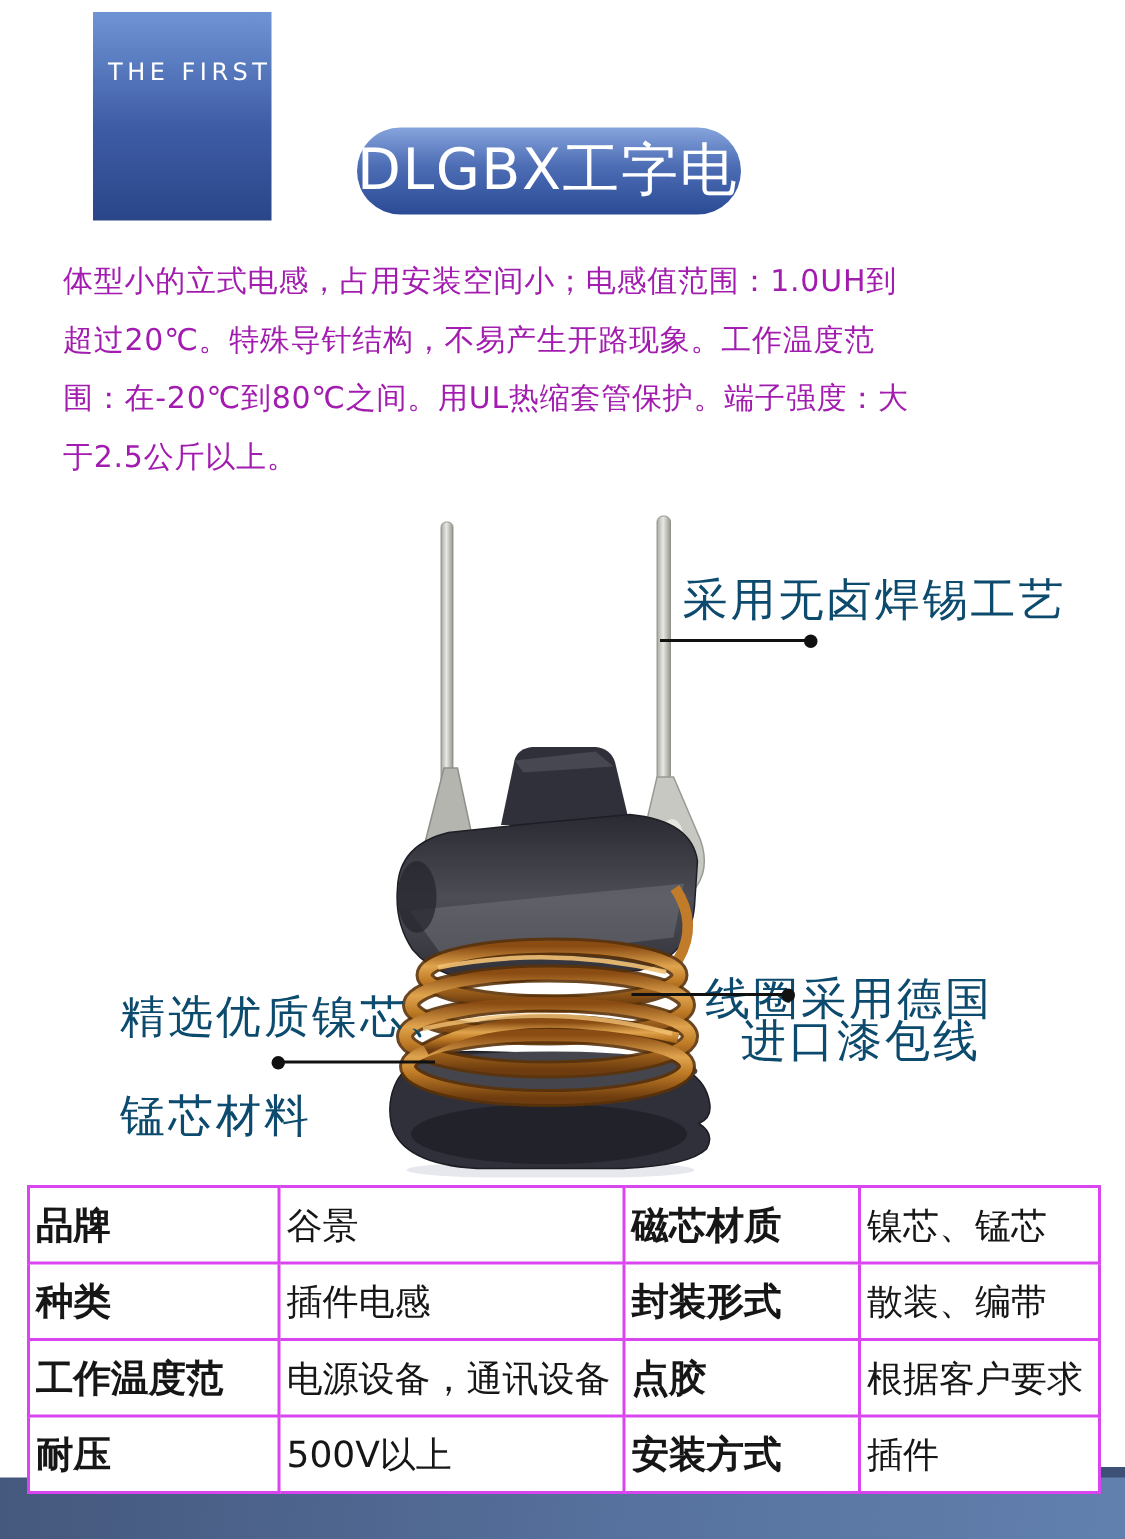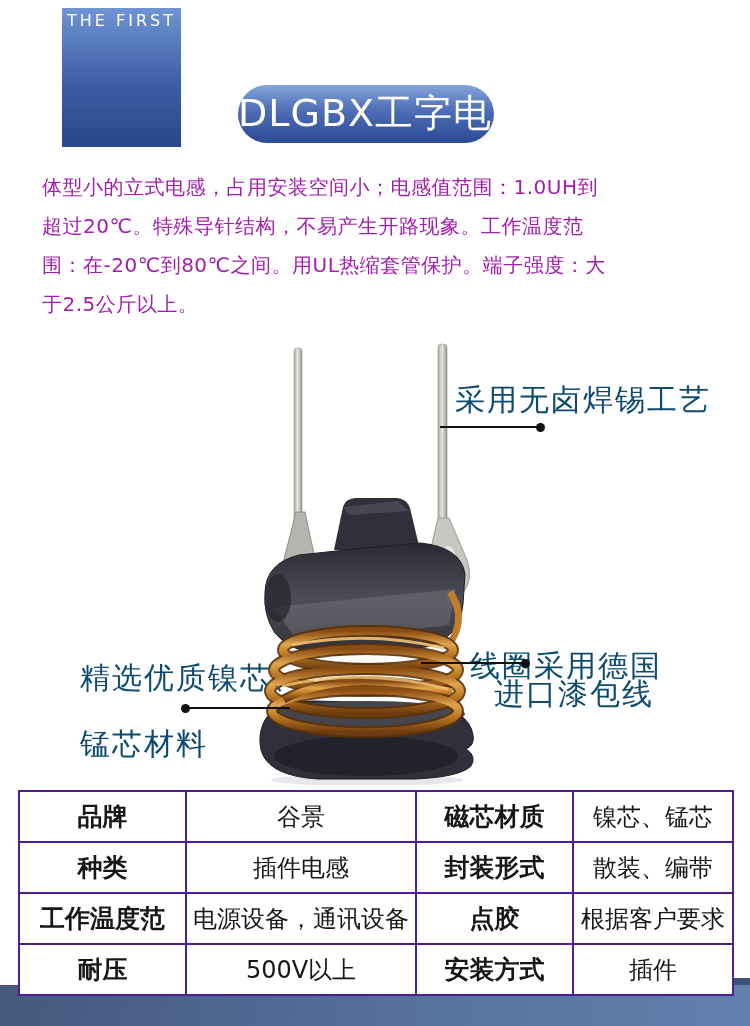"THE FIRST" .badge-sub { margin-top: 3px -> 30px; text-align: none -> right }
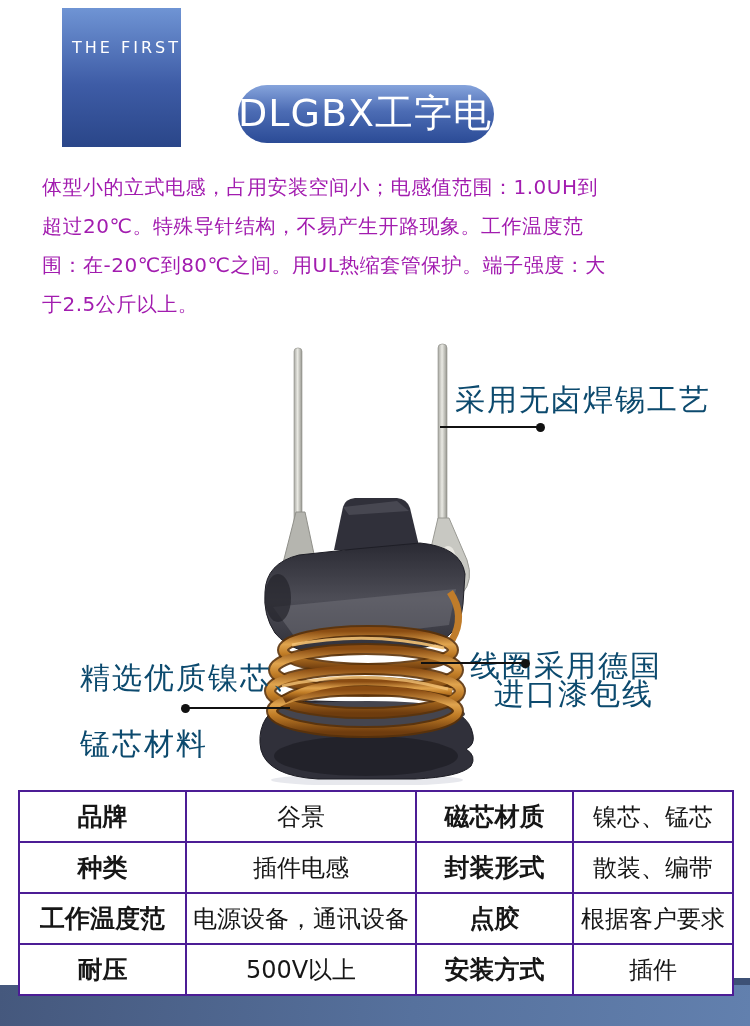"品牌" .spec td { border: 2px solid #4c1d95 -> 2px solid #d946ef; text-align: center -> left }
